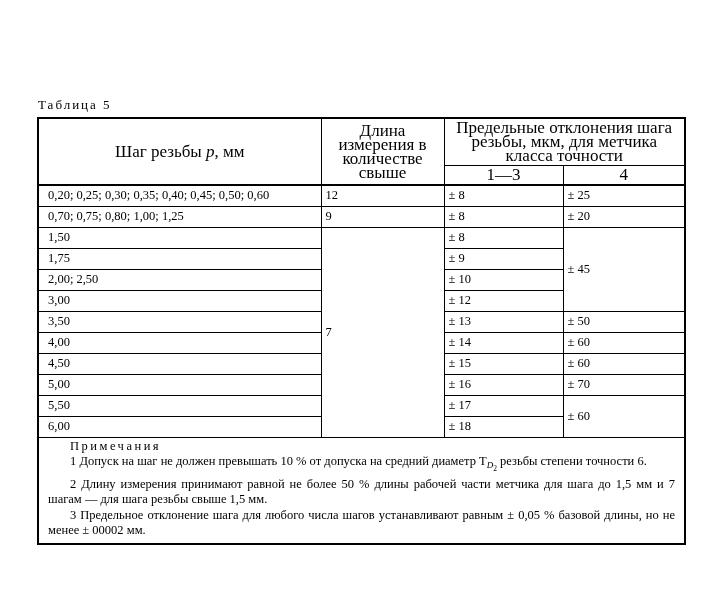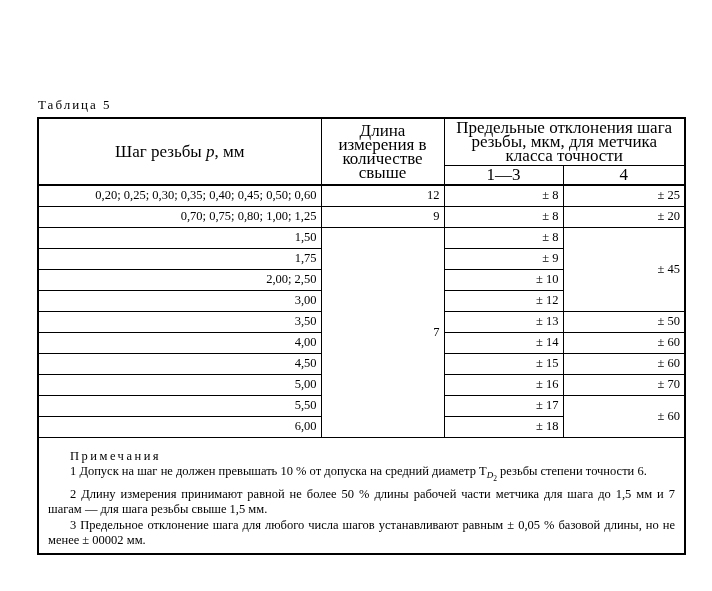"0,20; 0,25; 0,30; 0,35; 0,40;" .gost-table td.pitch-cell { text-align: right -> left }
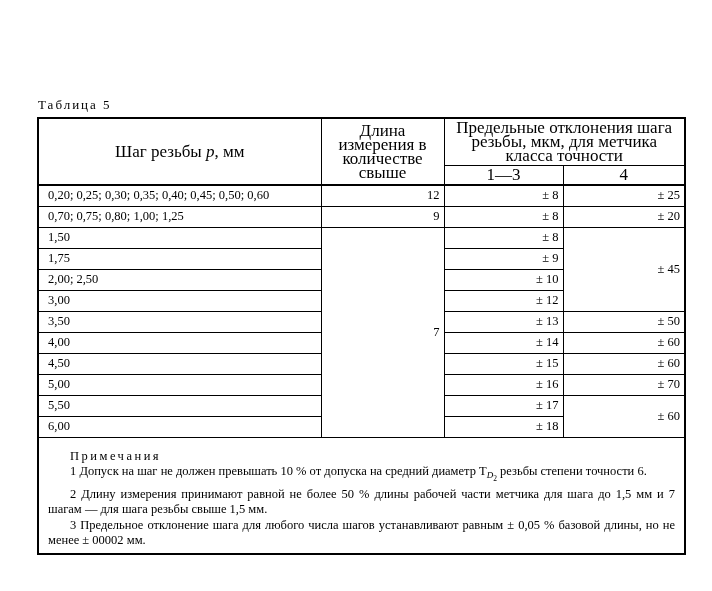"12" .gost-table td { text-align: right -> left }
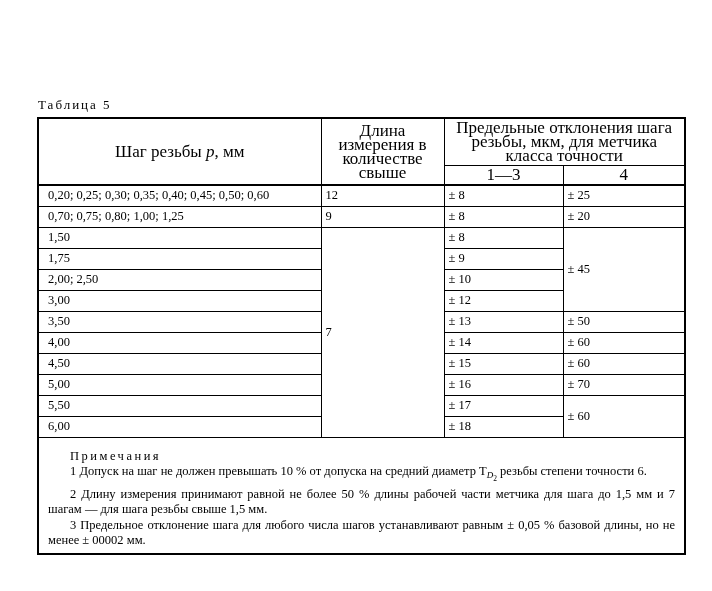"Примечания" td.notes-cell { padding: 11px 9px 4px 9px -> 1px 9px 4px 9px }
